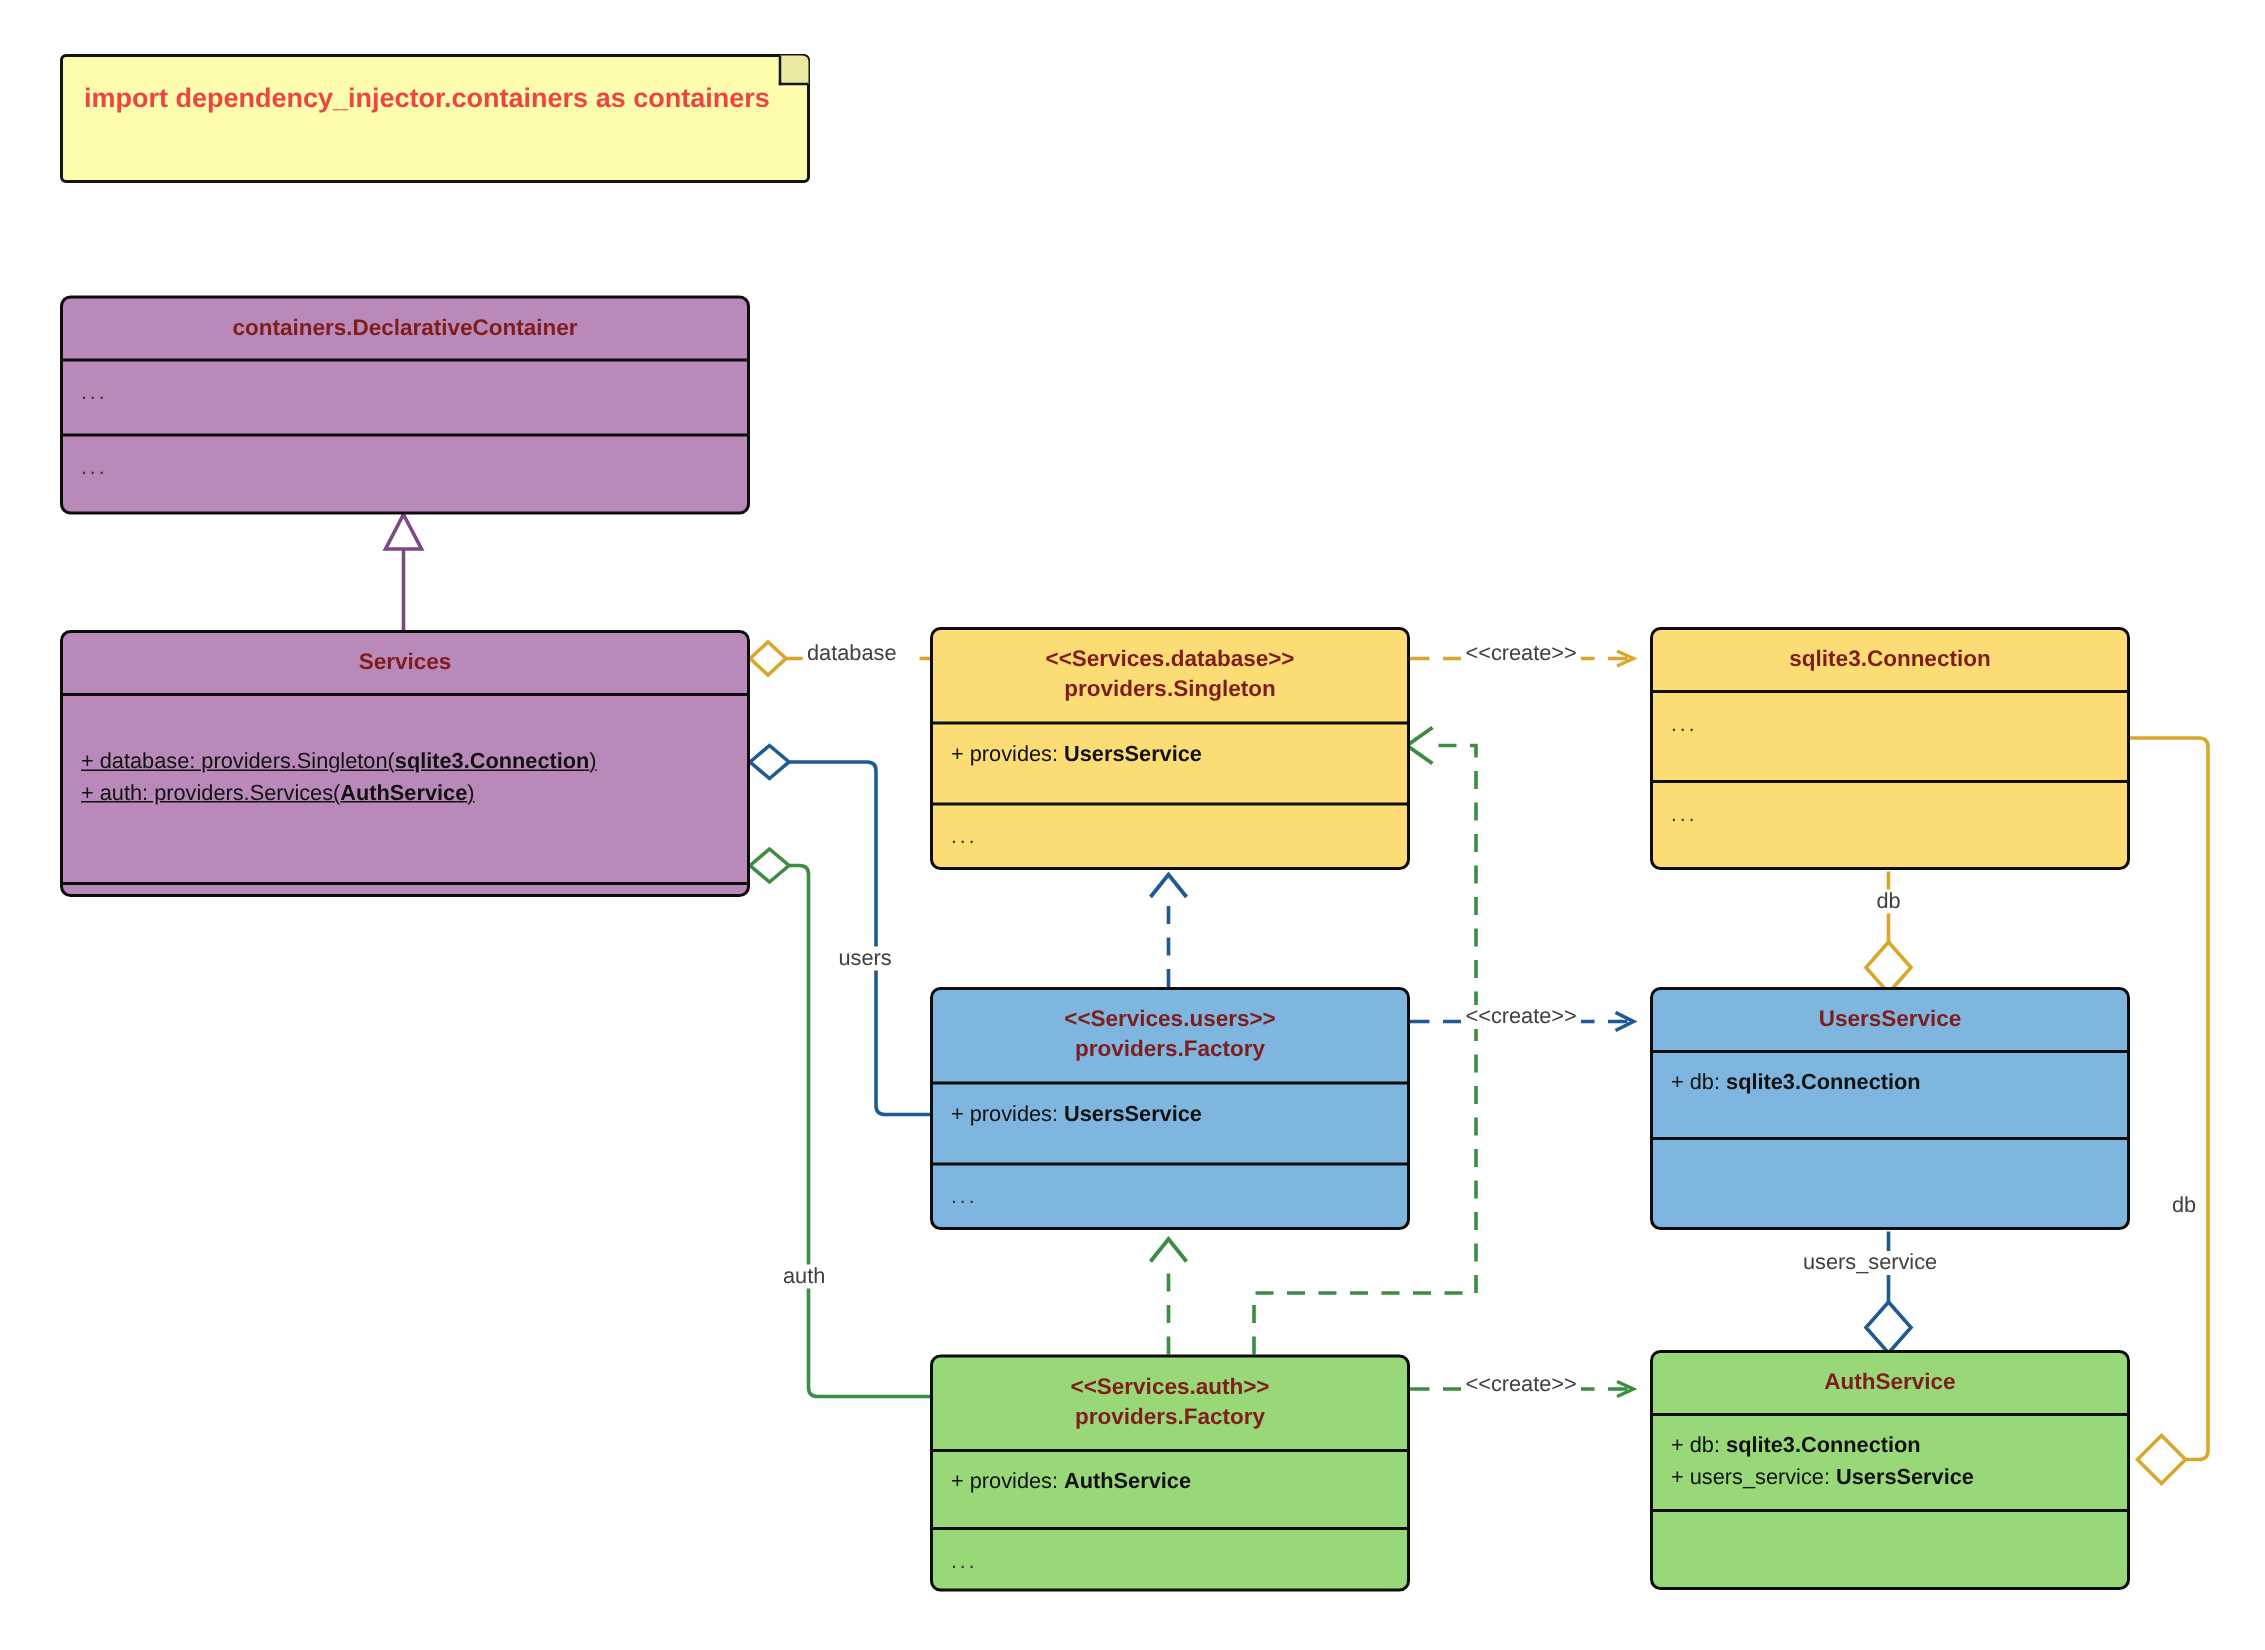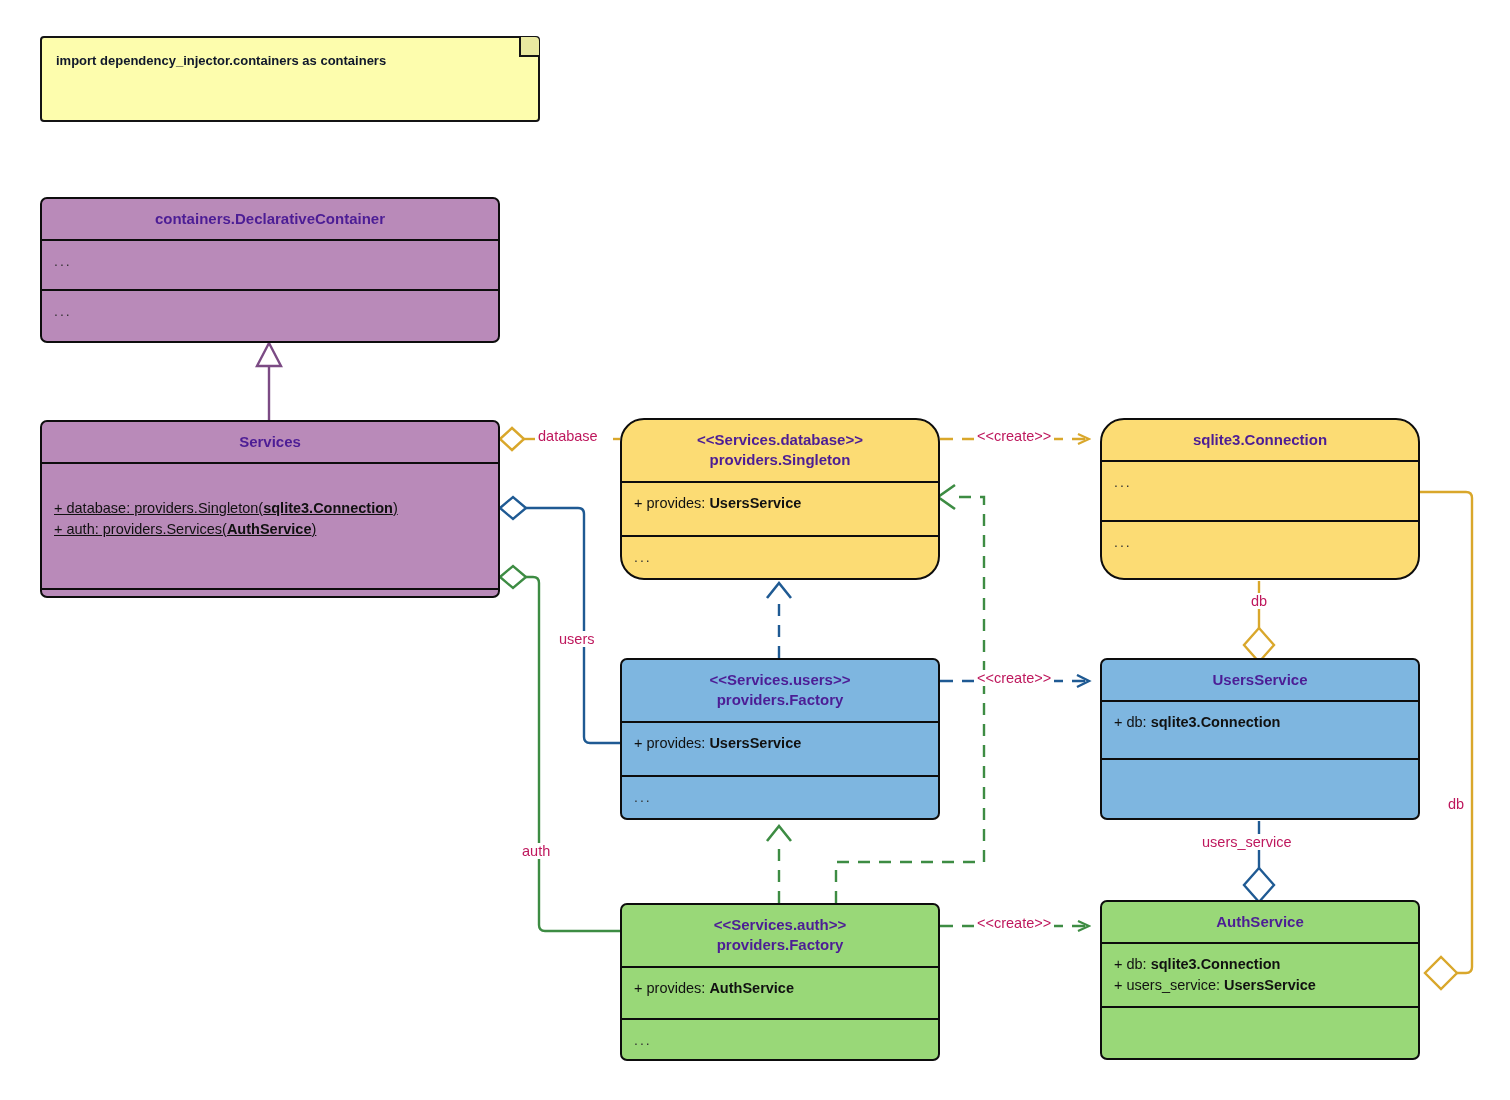"import dependency_injector.containers as" .note .line { color: #0f172a -> #ef4444; font-size: 13px -> 18px }
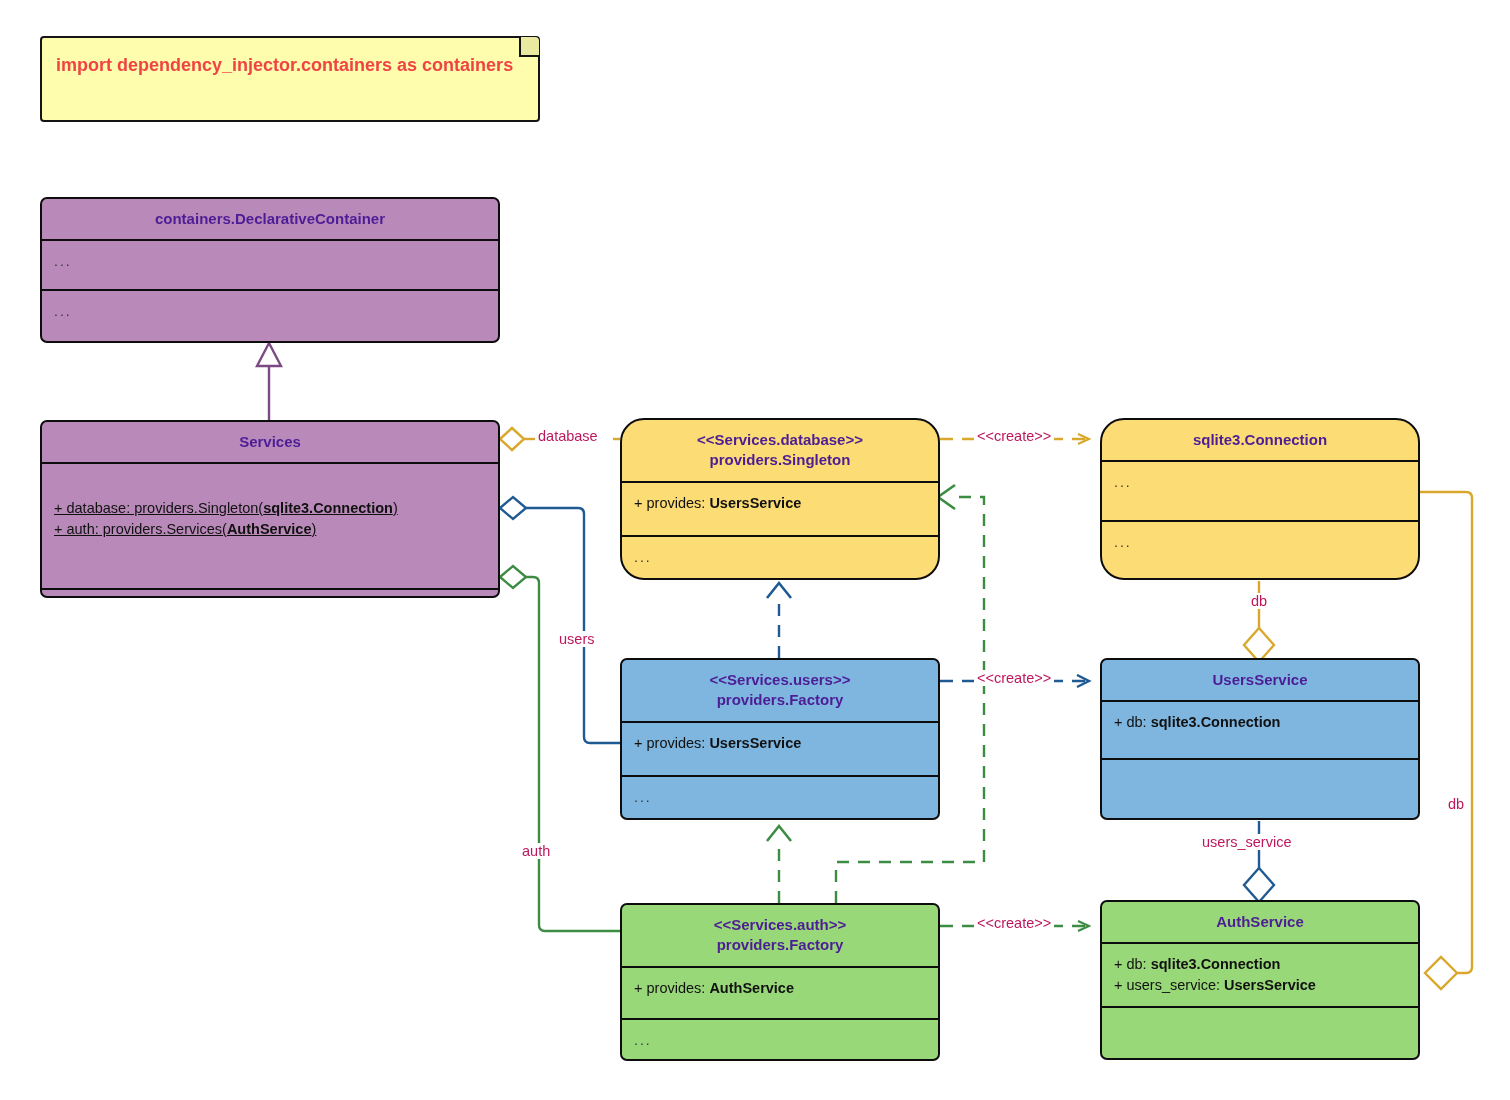"containers.DeclarativeContainer" .cls .hdr { color: #4c1d95 -> #7f1d1d }
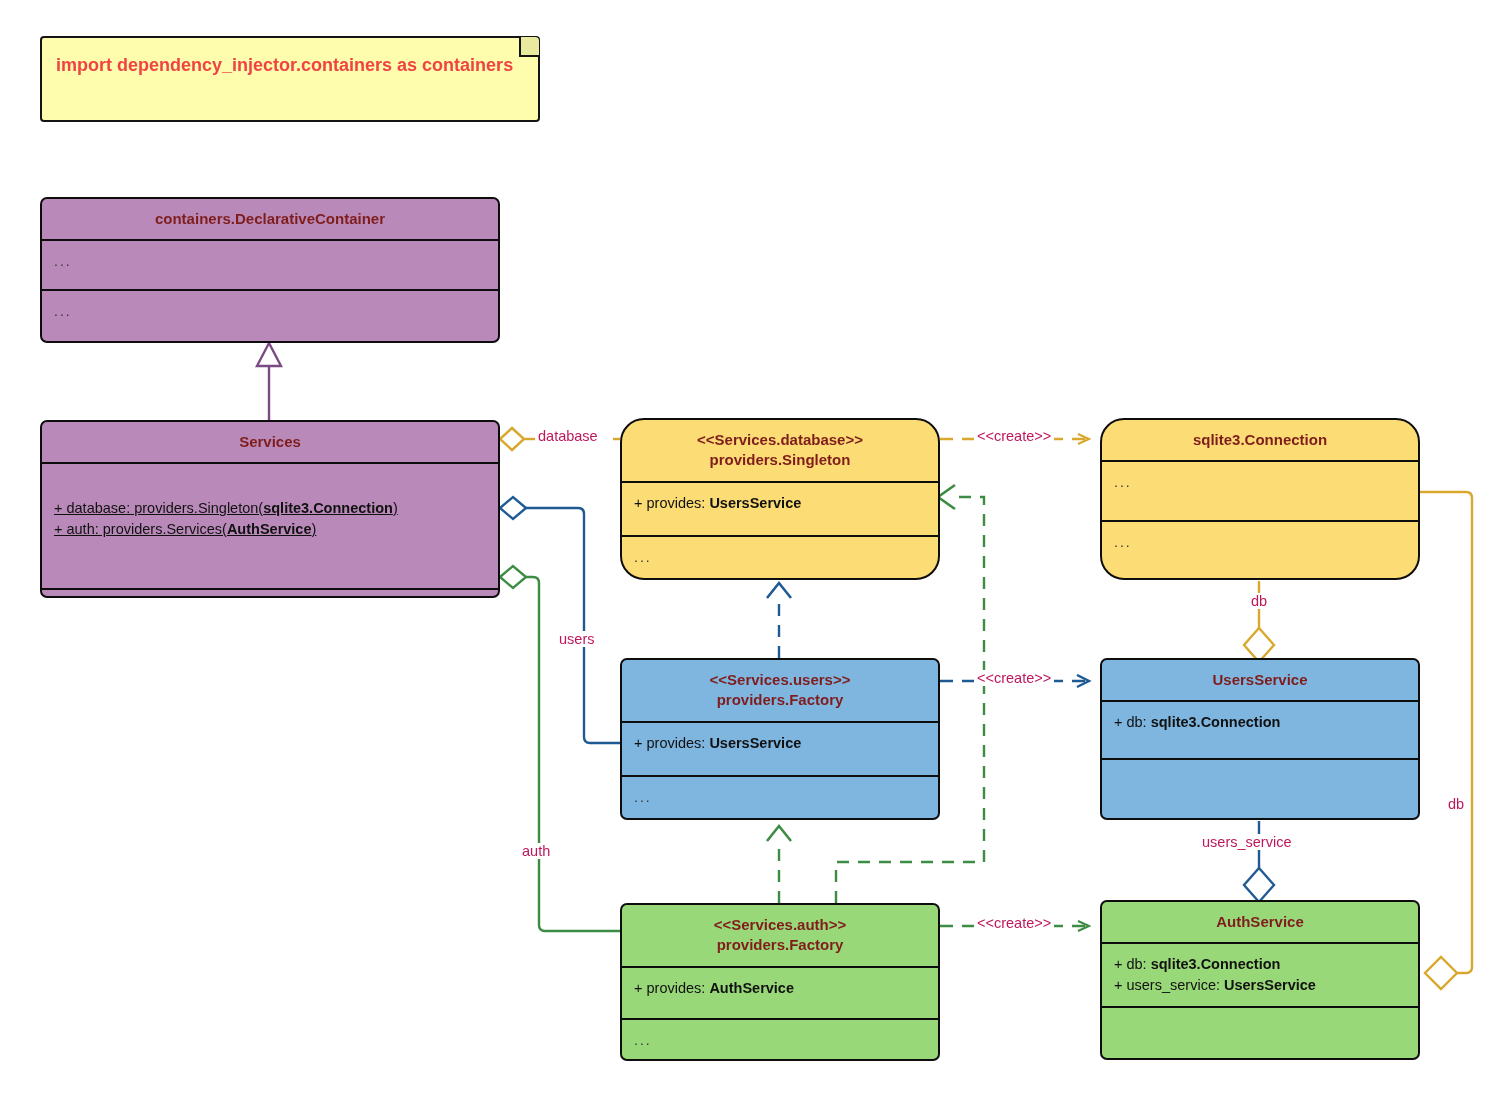"database" .elabel { color: #be185d -> #404040 }
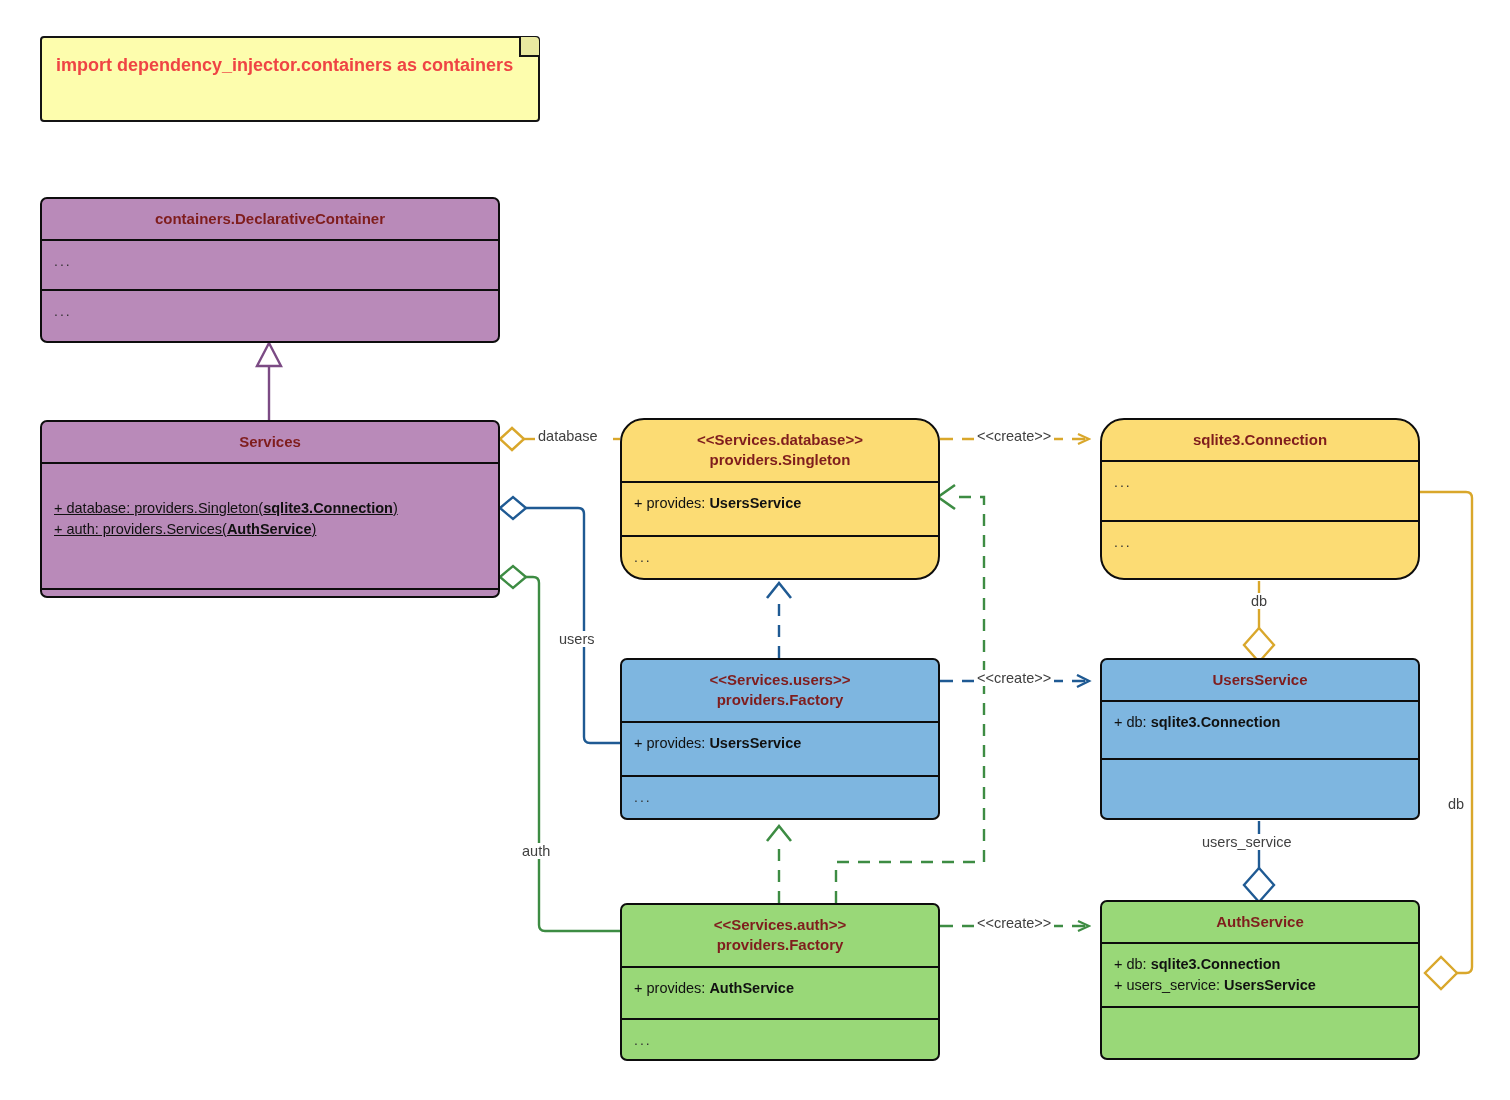"<<Services.database>>" .gold { border-radius: 24px -> none }
